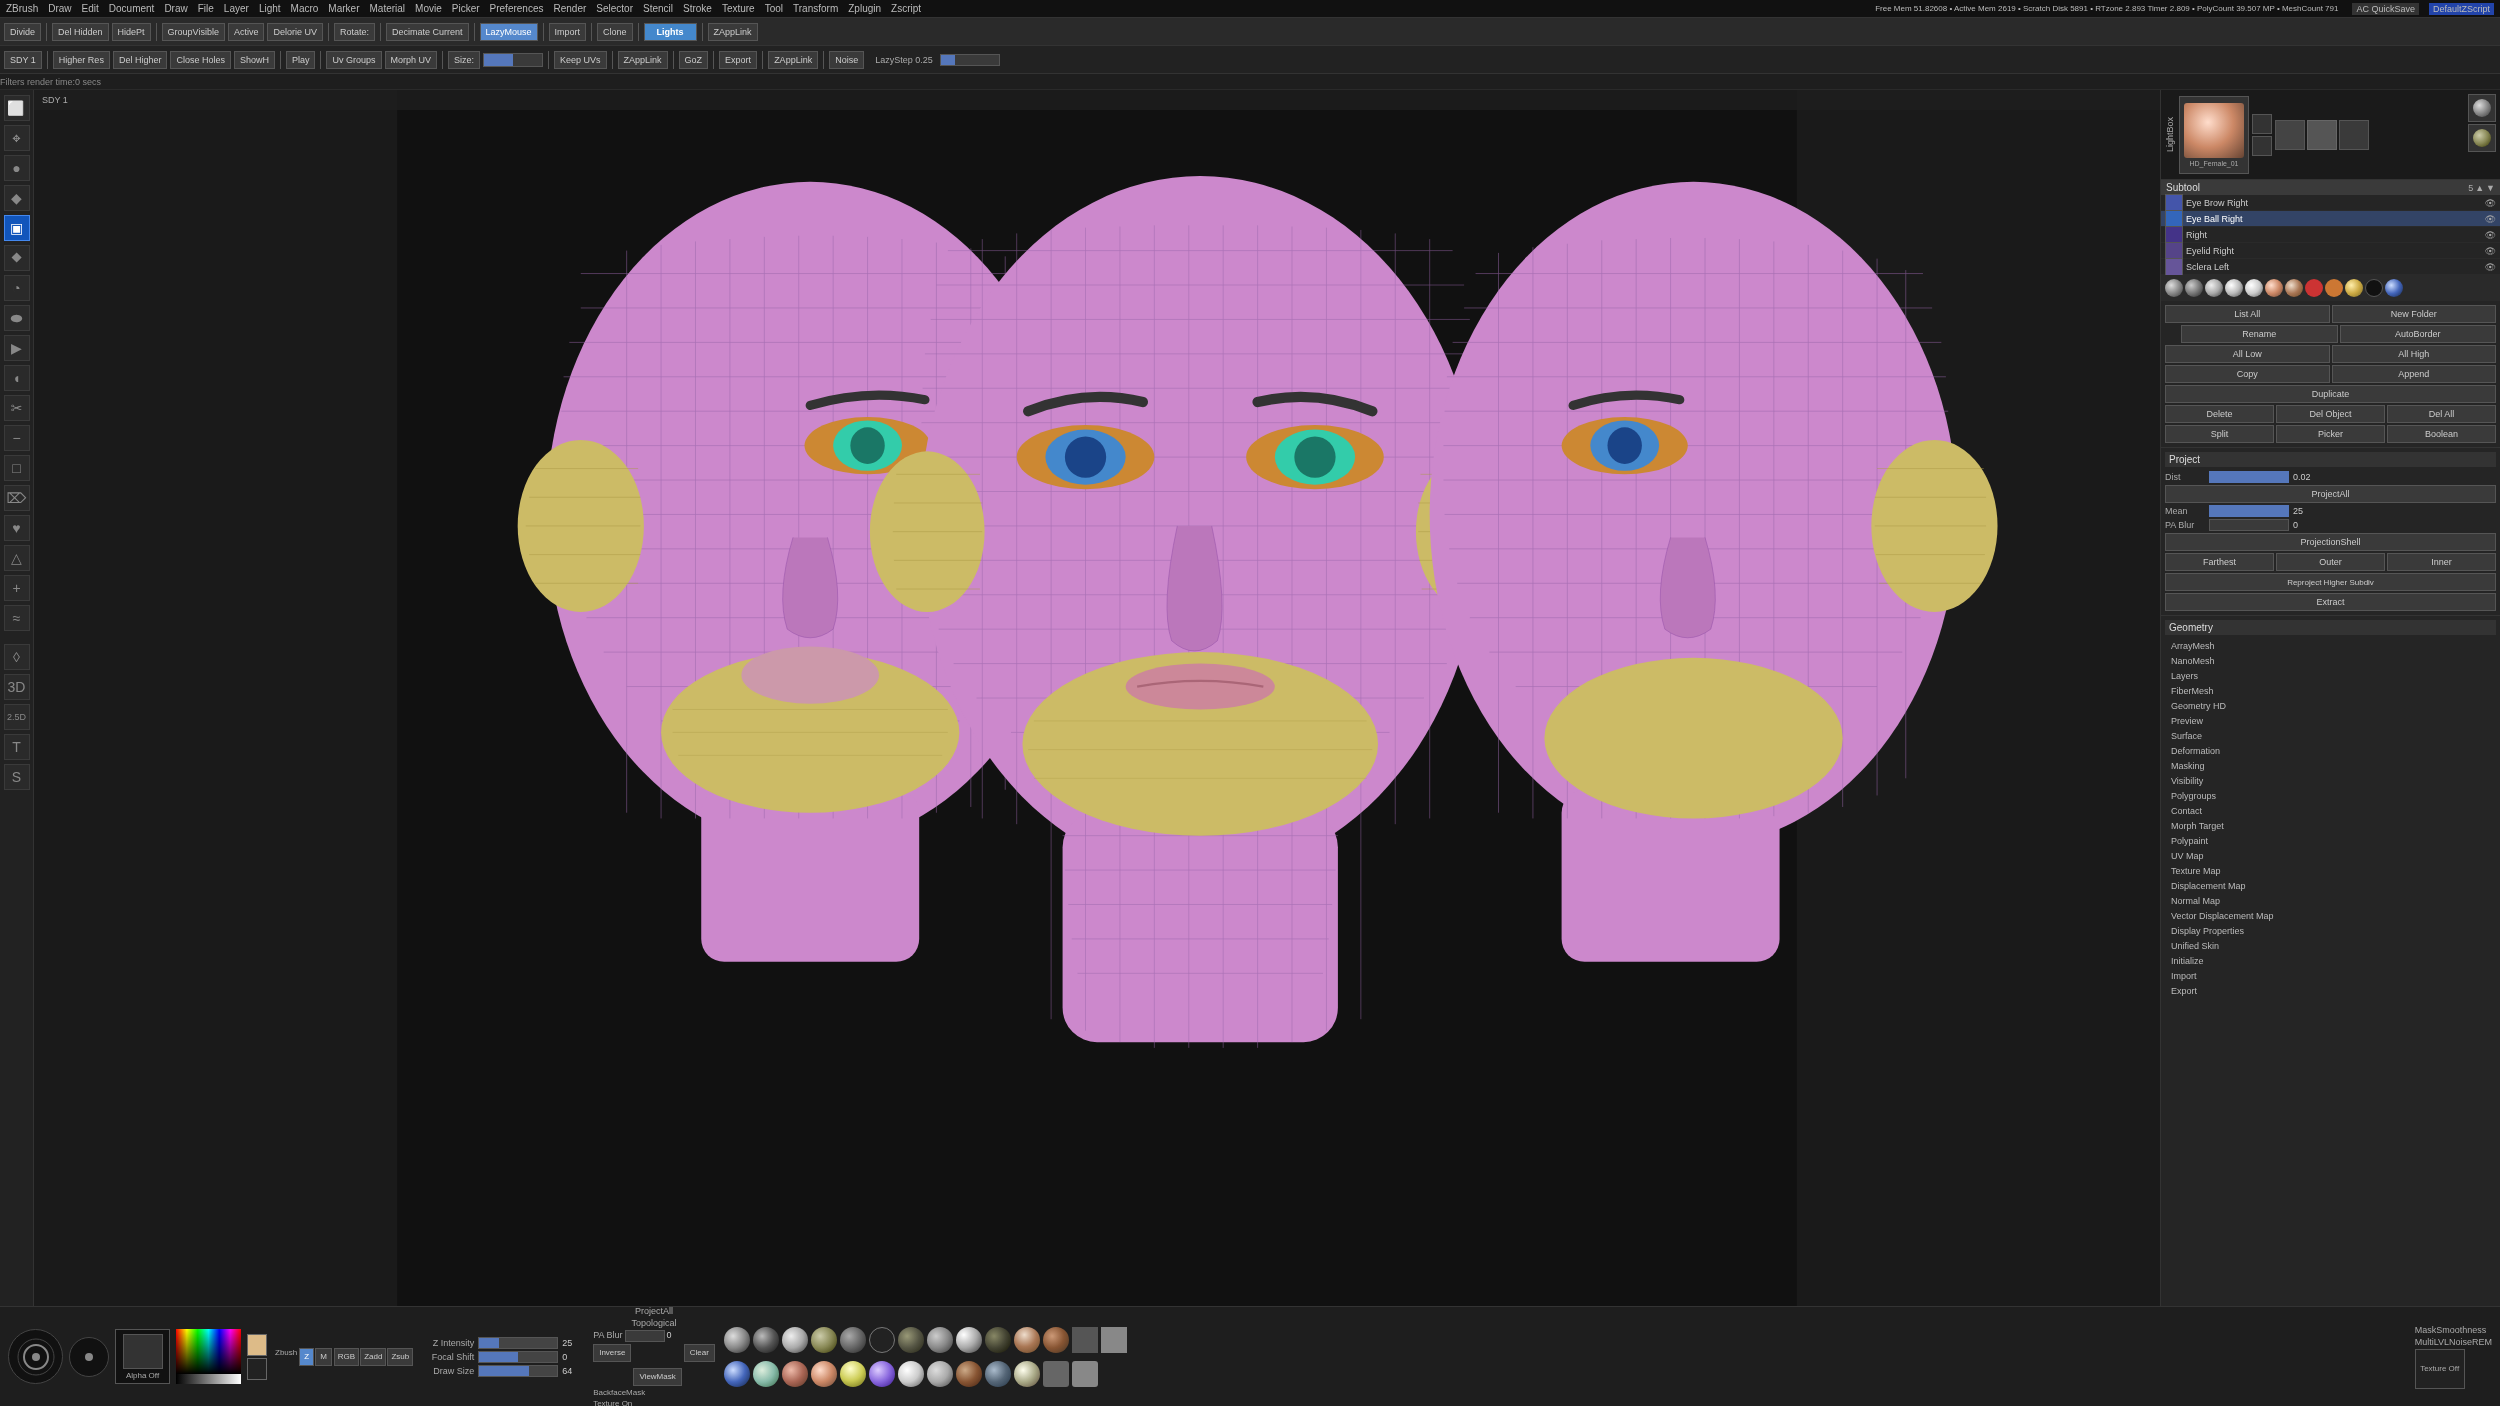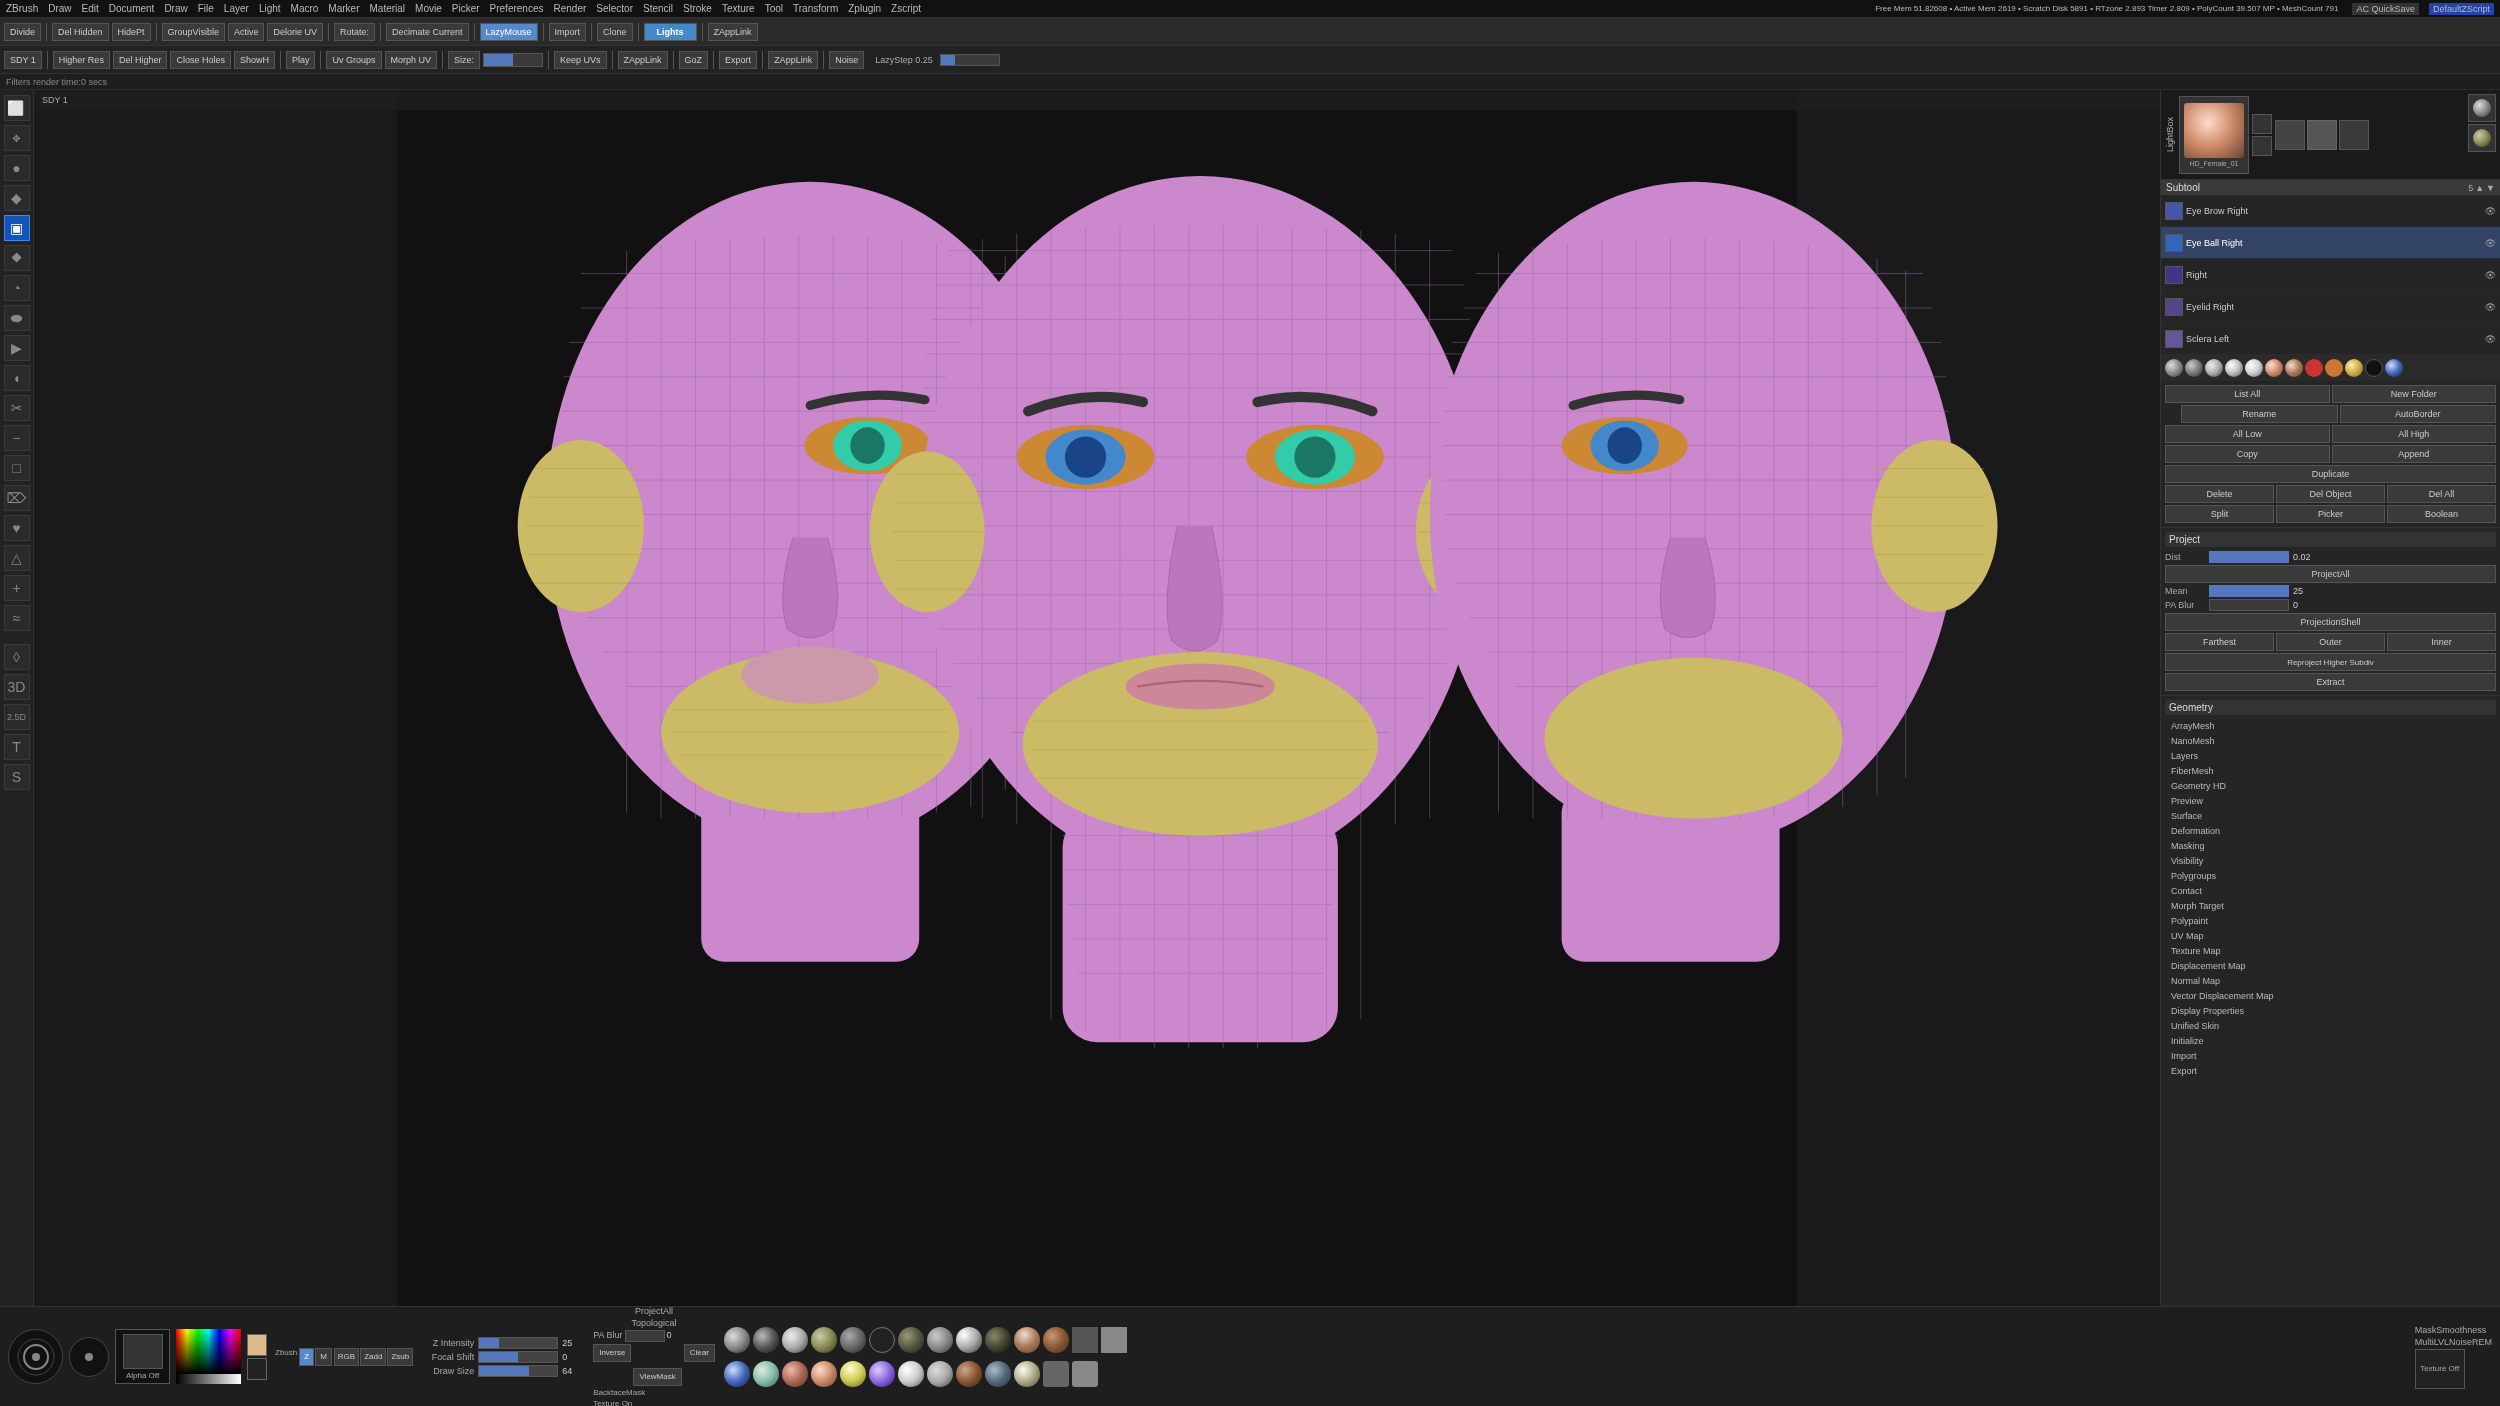"Filters render time:0 secs" #filter-bar { padding: 0 6px -> 0 0 }
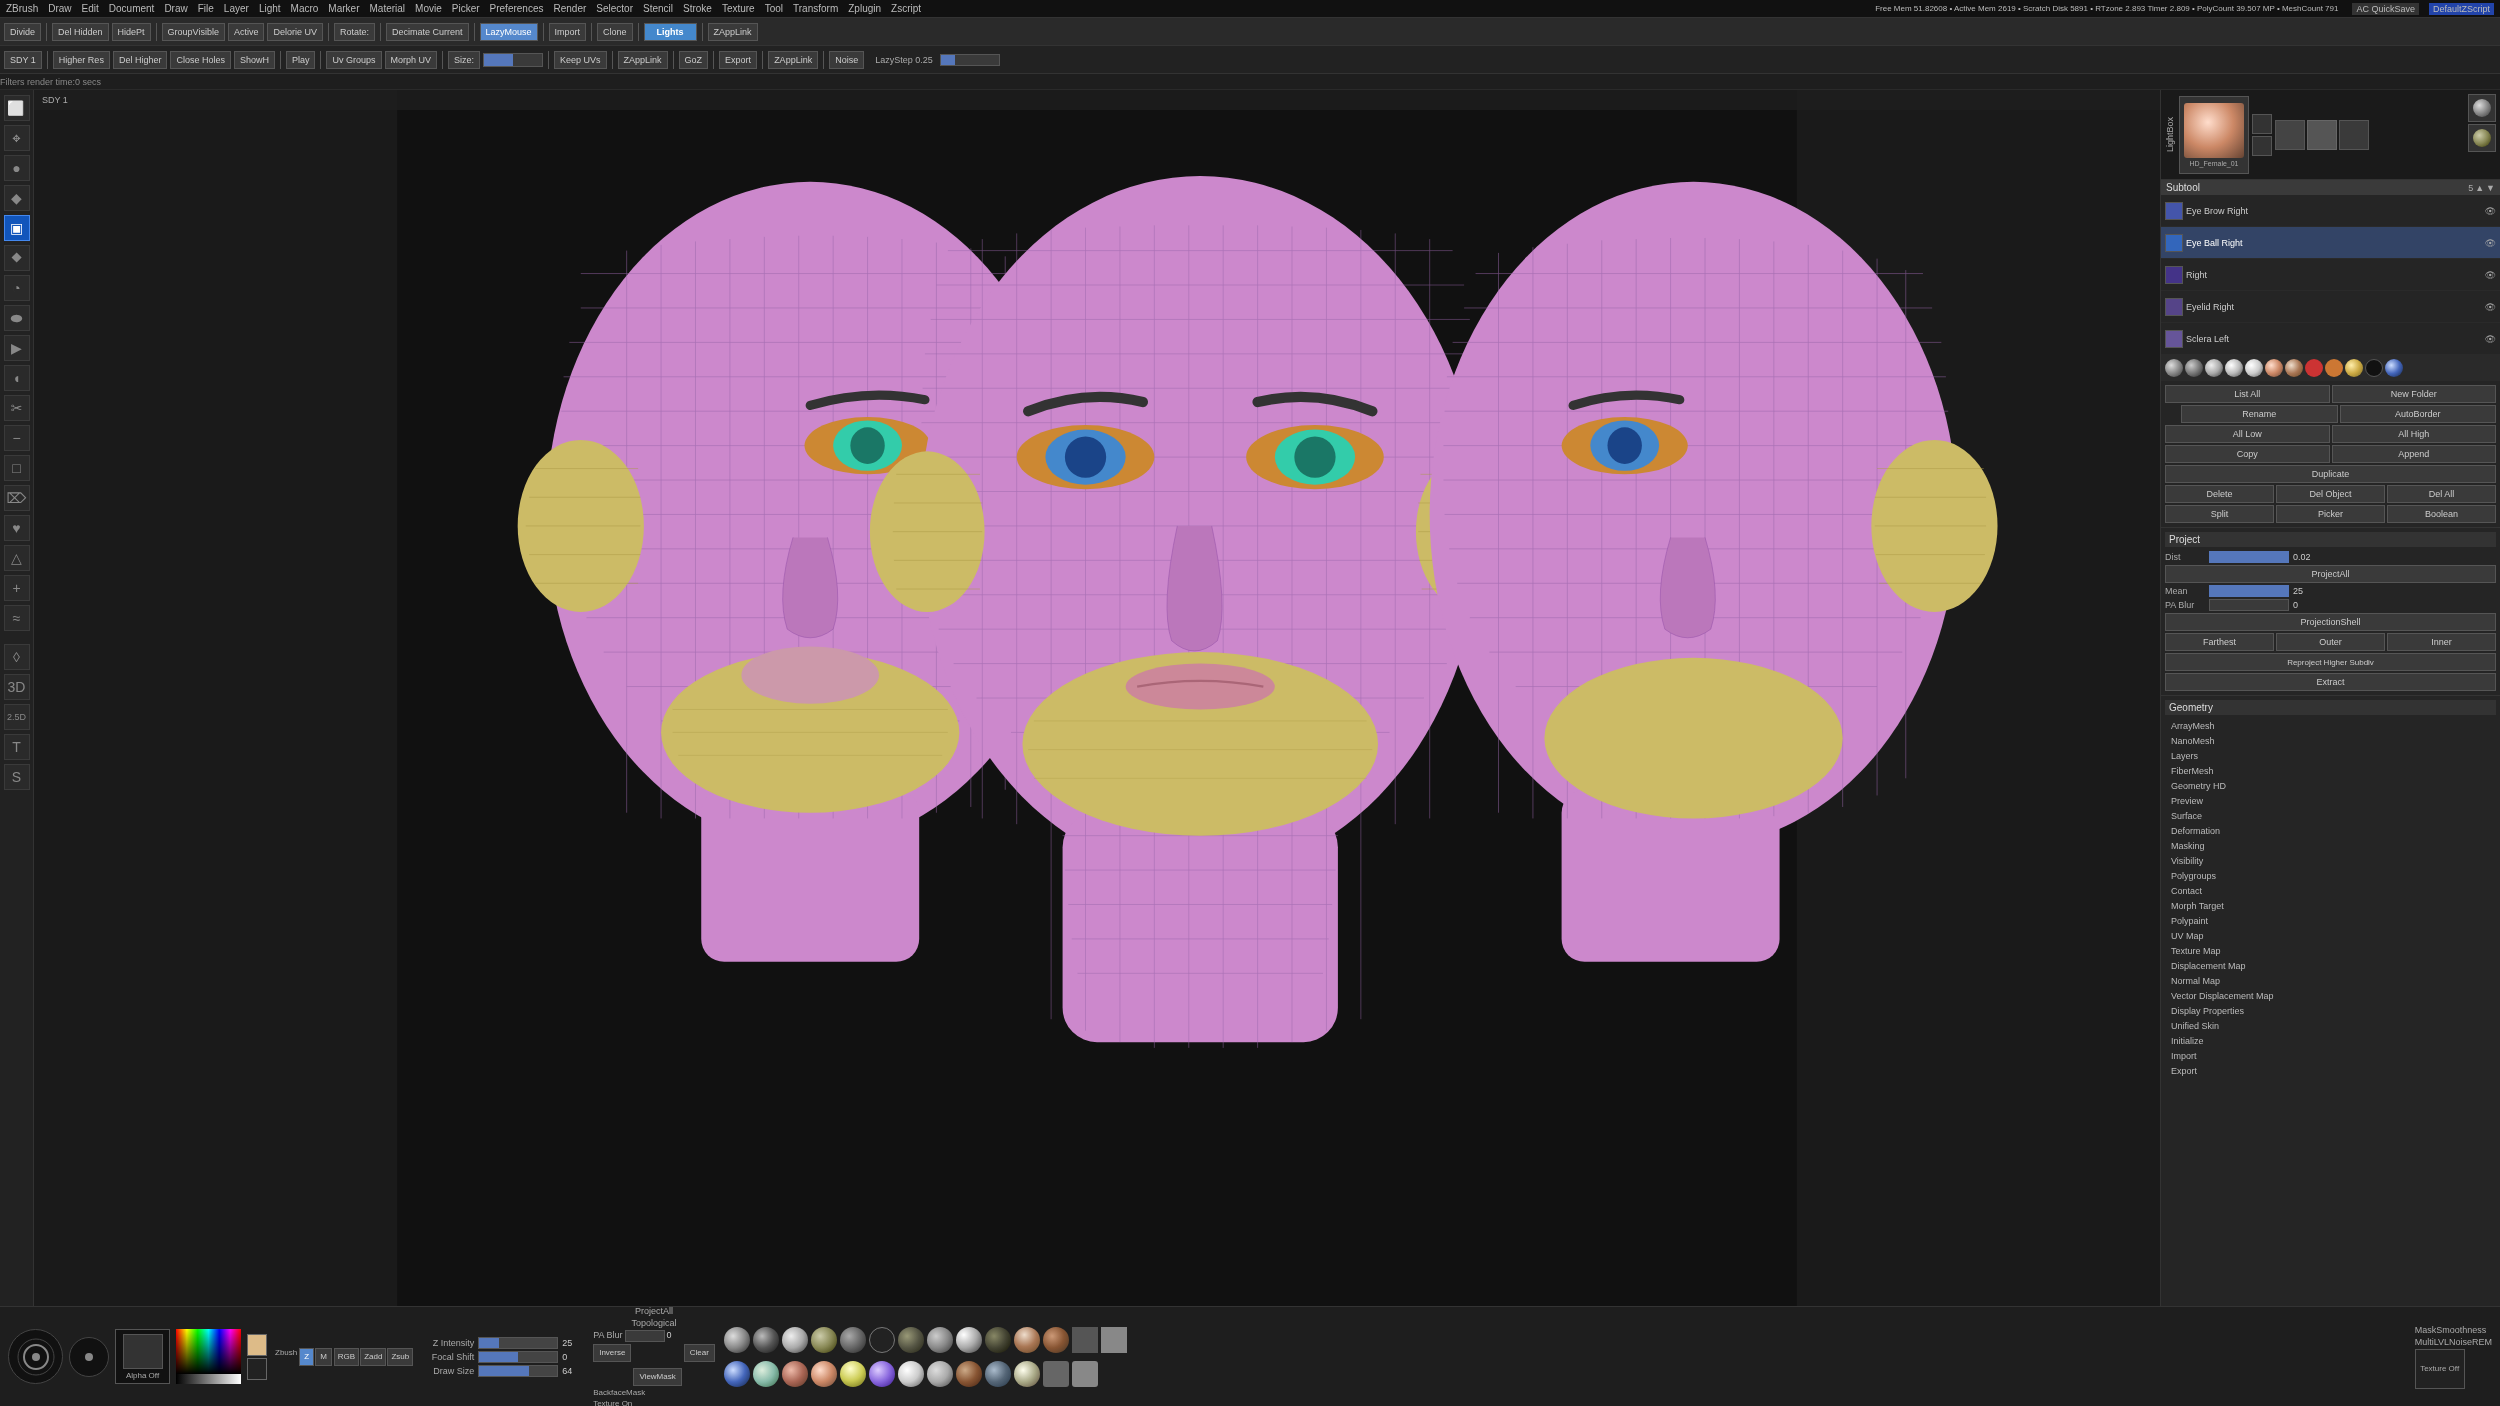"Eye Brow Right" .subtool-item { height: 32px -> 16px }
